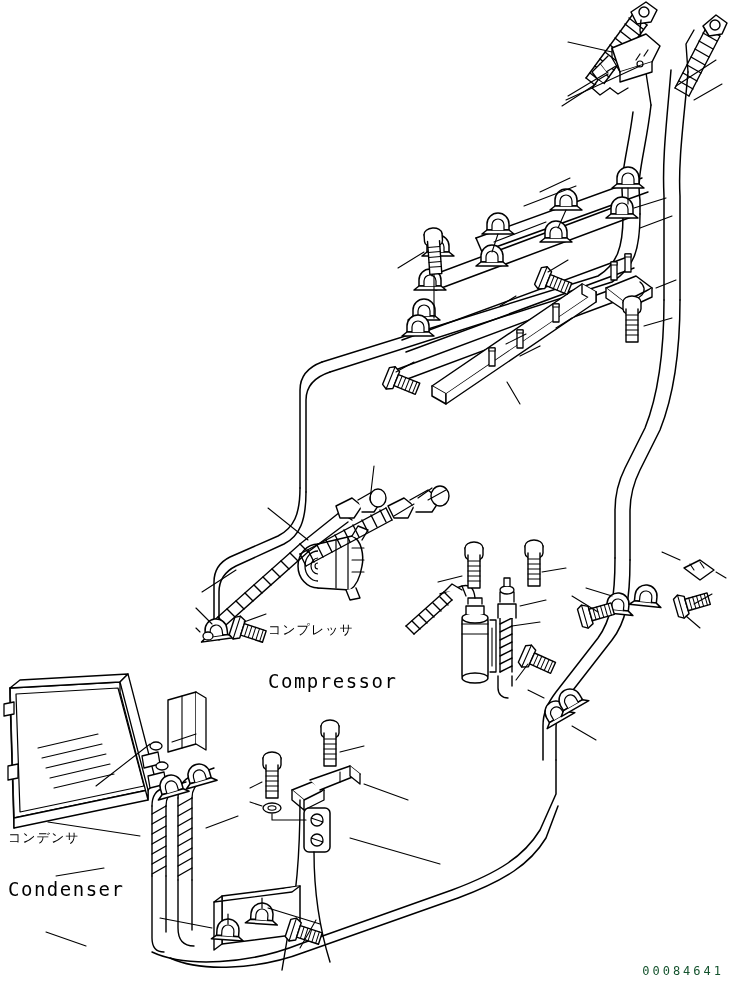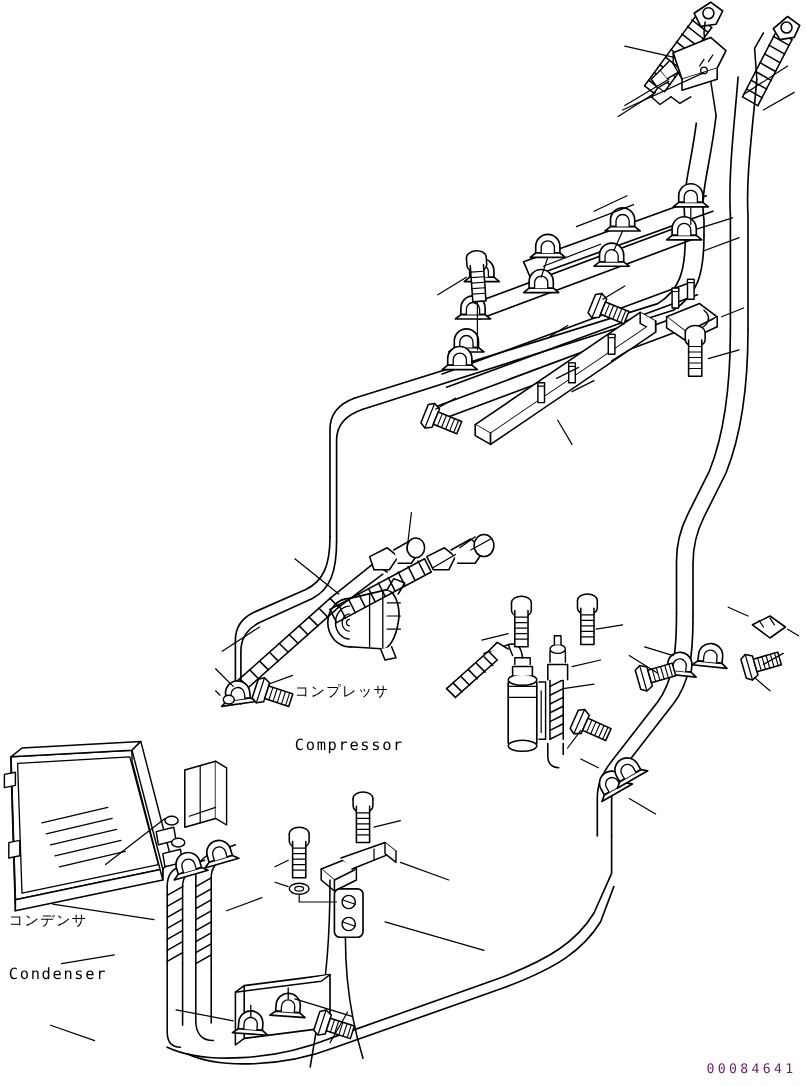"Compressor" .lbl .en { font-size: 14px -> 19px }
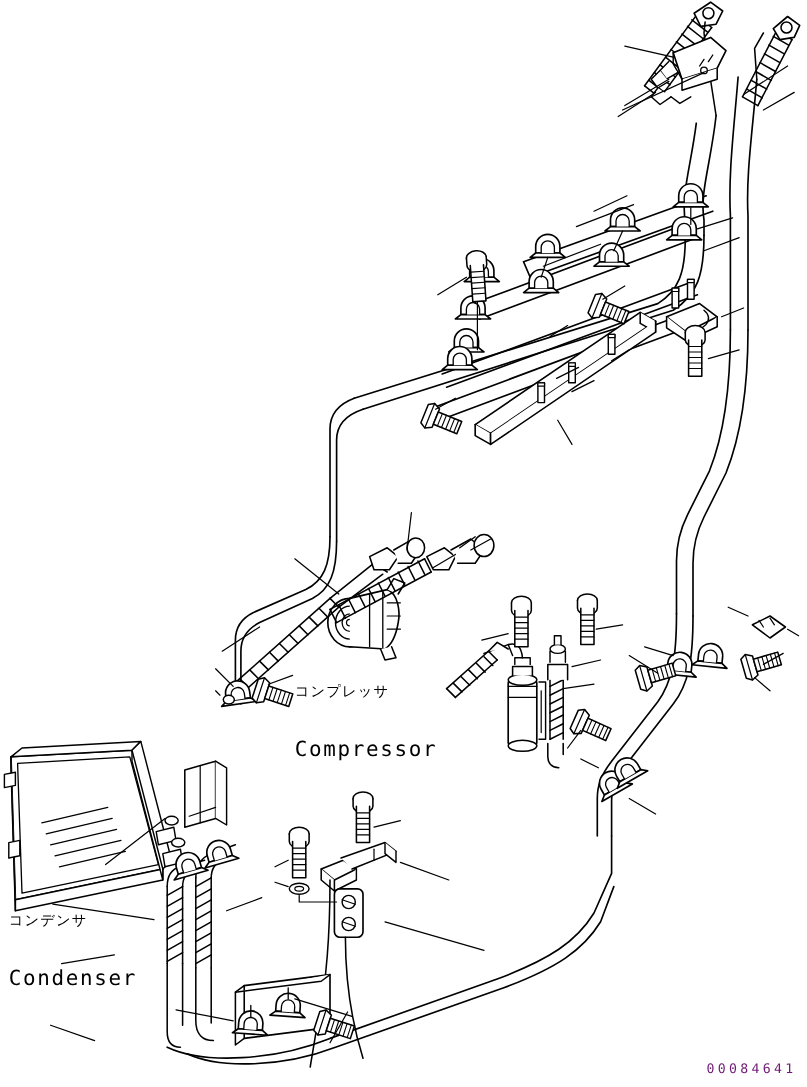"00084641" #partno { color: #701a75 -> #14532d }
